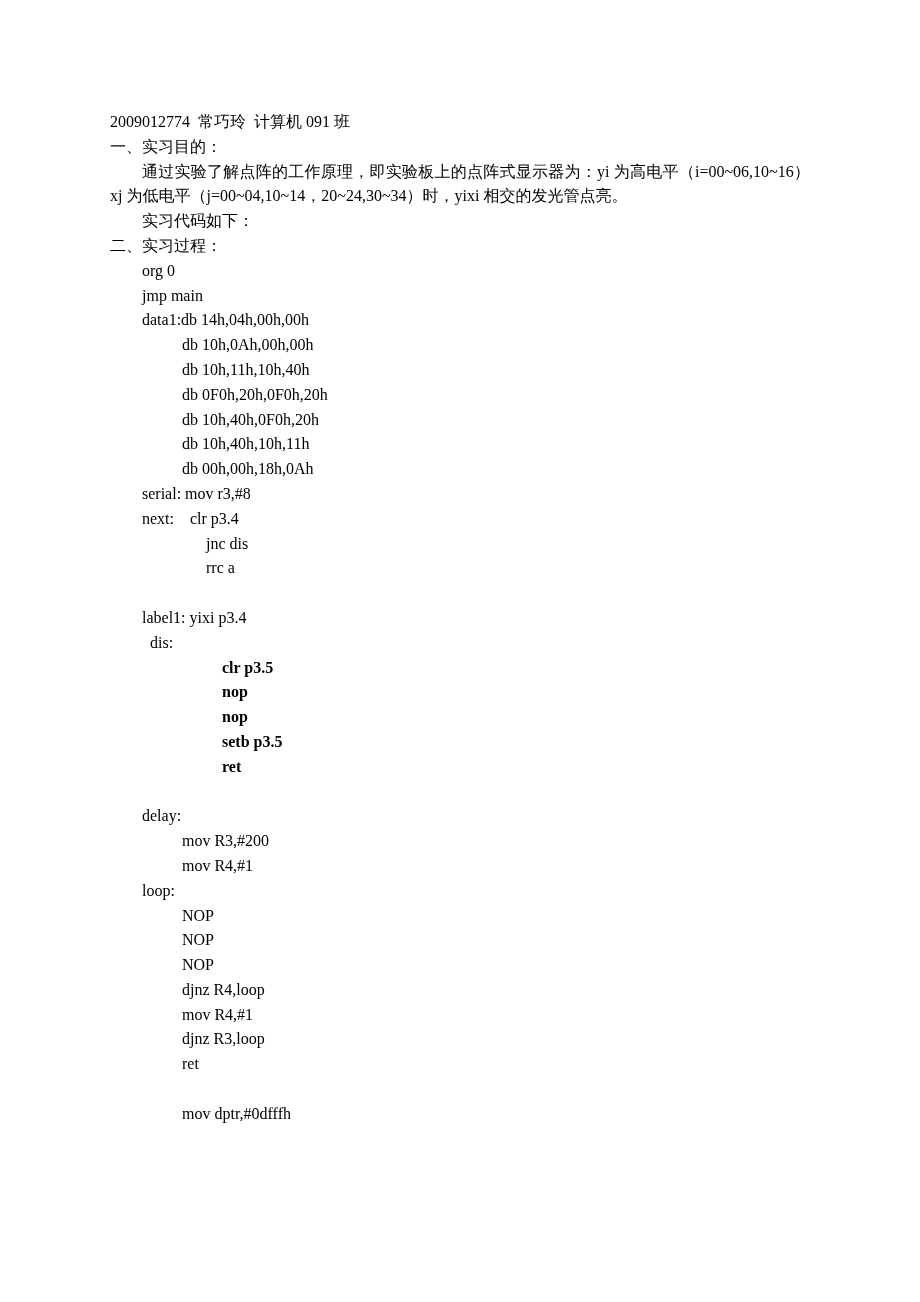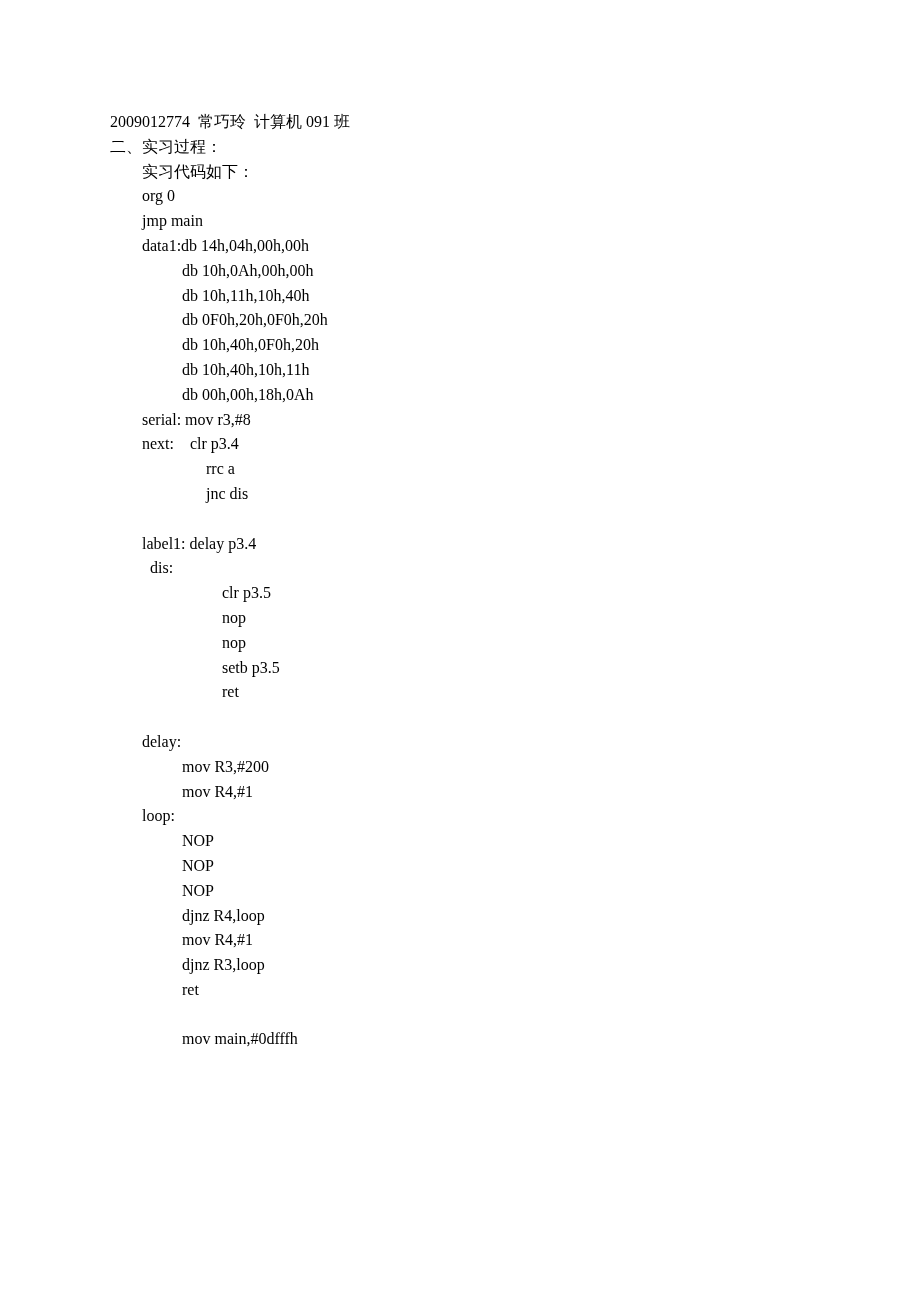"一、实习目的：" div.line { html: none -> <div>一、实习目的：</div> }
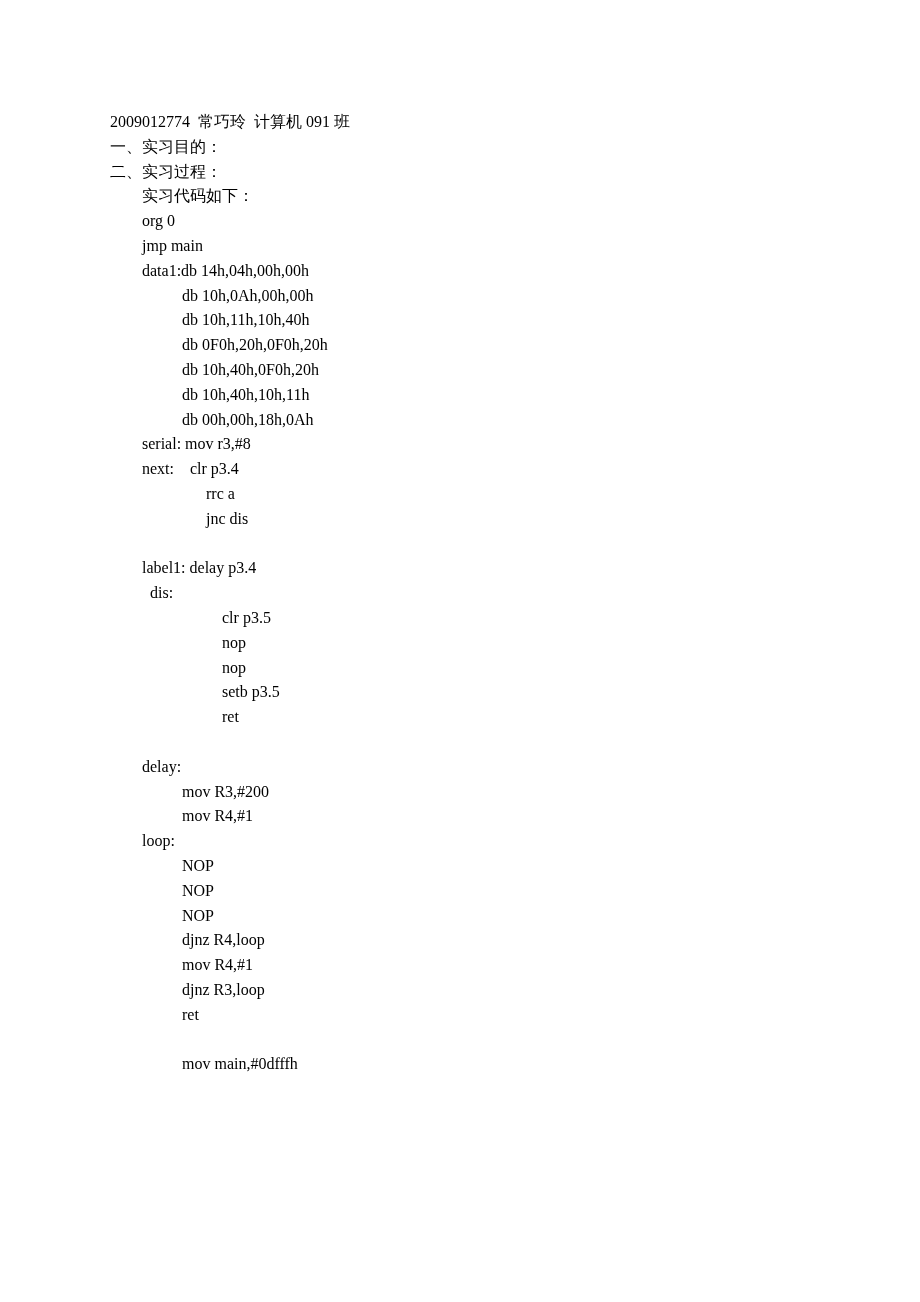"通过实验了解点阵的工作原理，即实验板上的点阵式显示器为：yi" div.chinese-line { html: none -> <div>通过实验了解点阵的工作原理，即实验板上的点阵式显示器为：yi 为高电平（i=00~06,10~16）xj 为低电平（j=00~04,10~14，20~24,30~34）时，yixi 相交的发光管点亮。</div> }
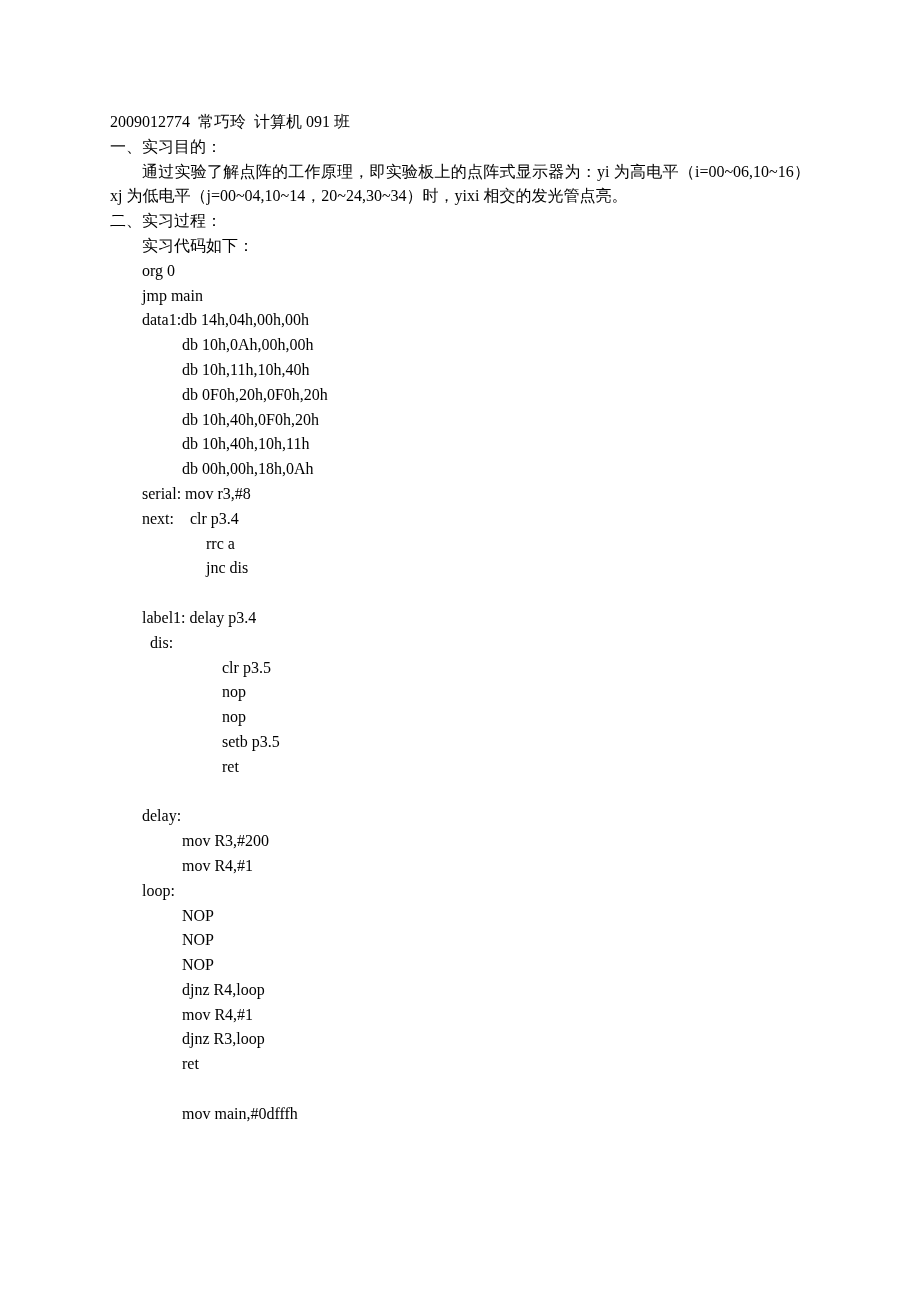"二、实习过程：" div.line { order: before "实习代码如下：" -> after "实习代码如下：" }
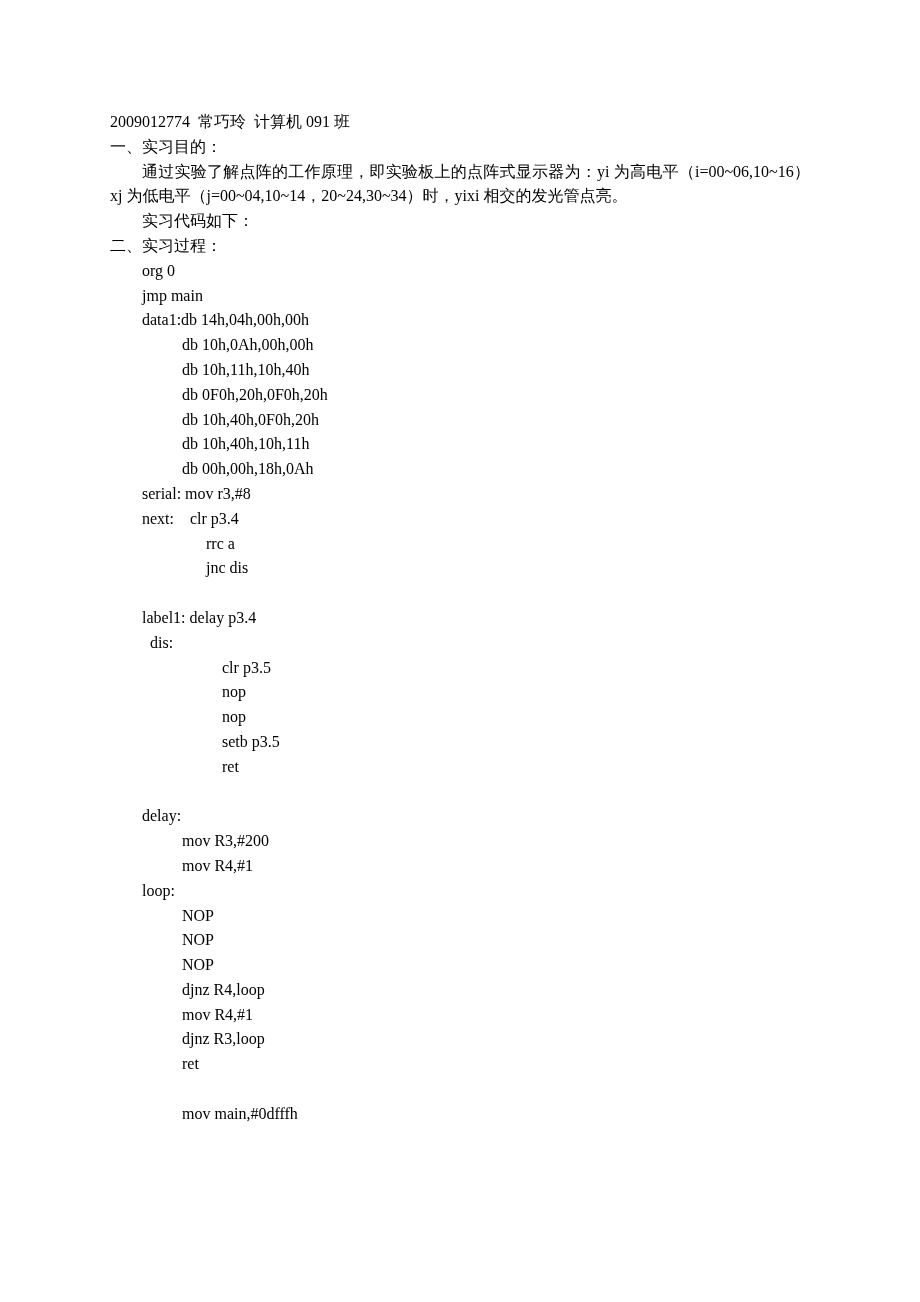"rrc a" div.line { order: before "jnc dis" -> after "jnc dis" }
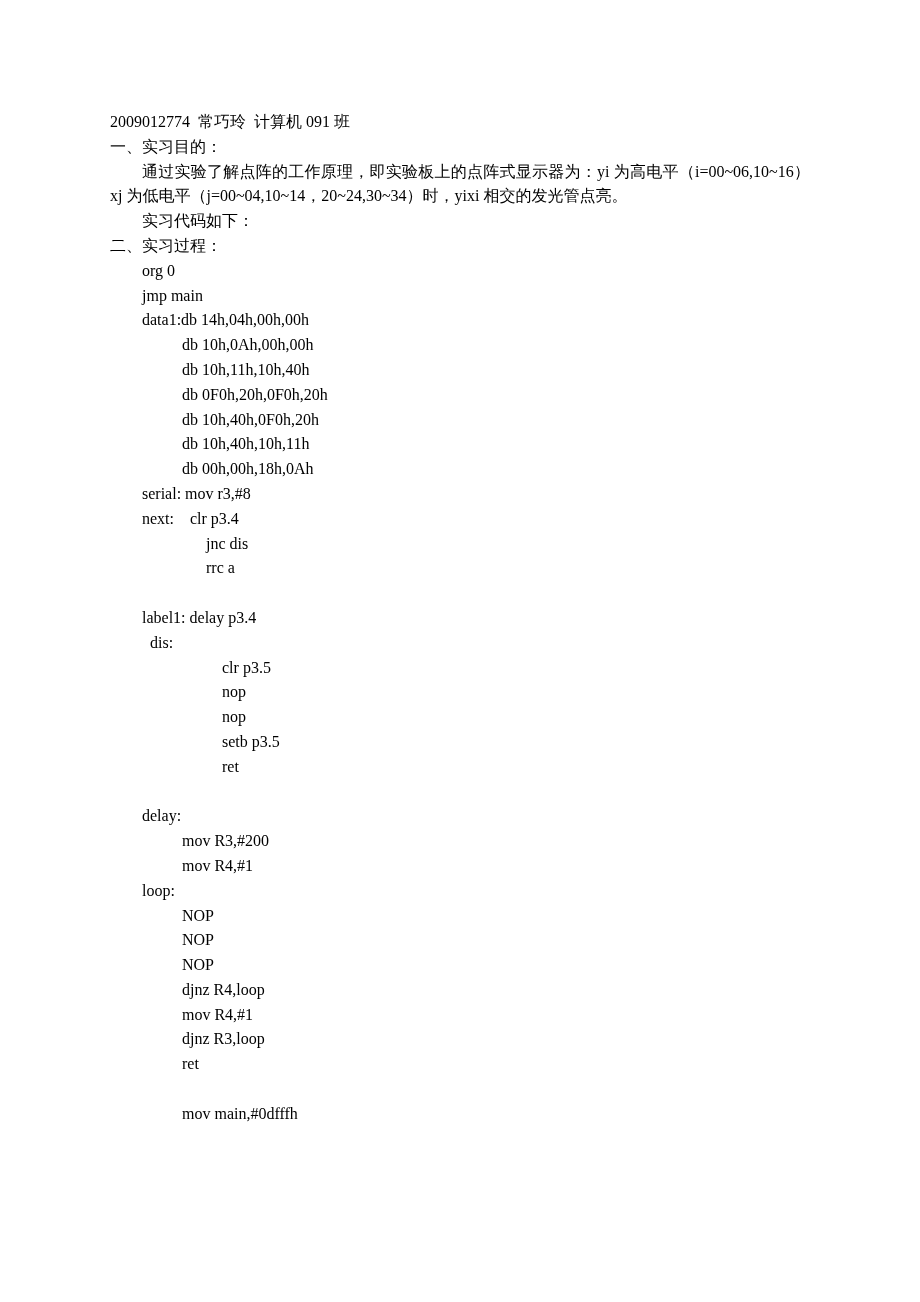"label1: delay p3.4" div.line { text: delay -> yixi }
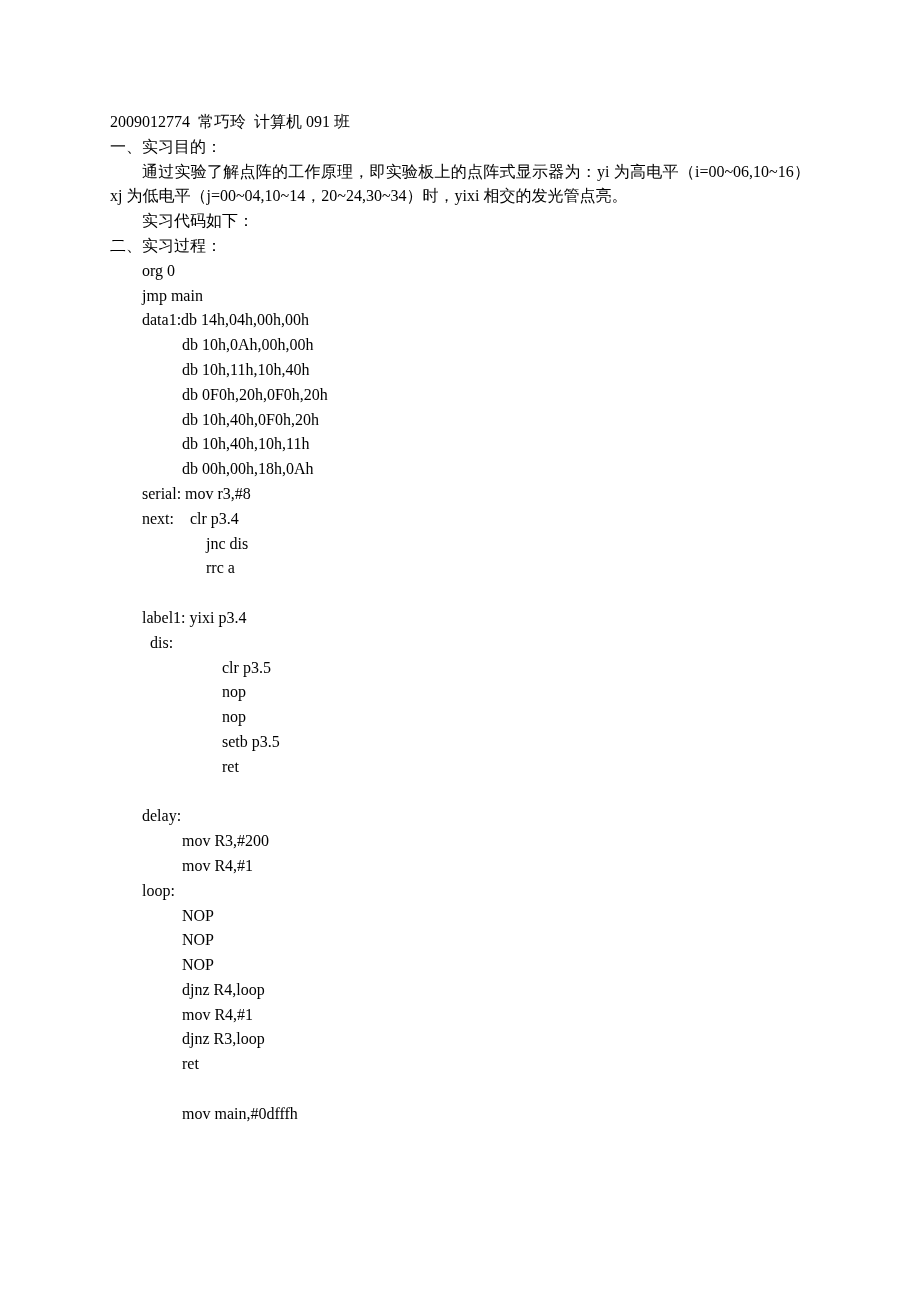"clr p3.5" .indent5 { font-weight: none -> bold }
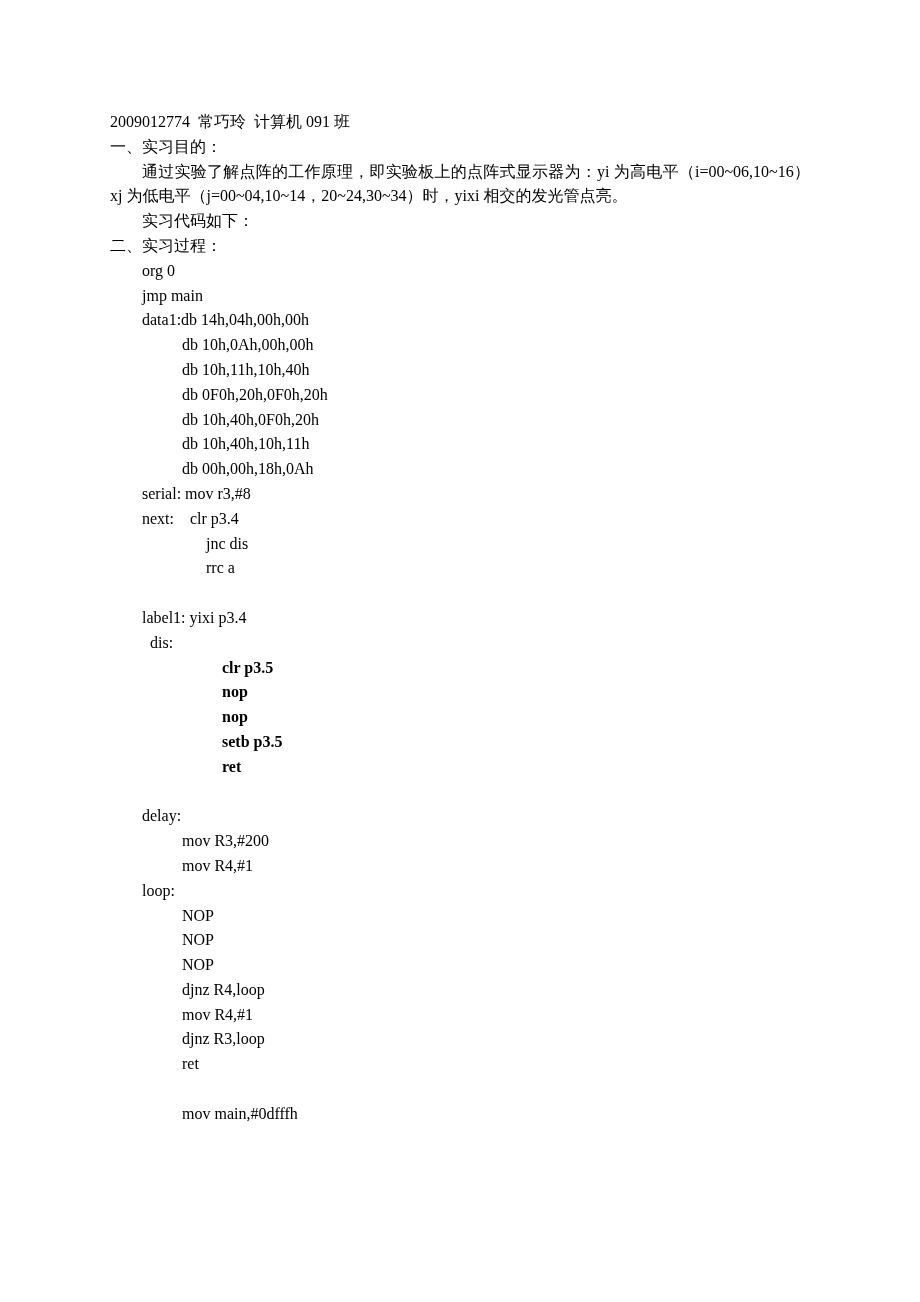"mov main,#0dfffh" div.line { text: main -> dptr }
